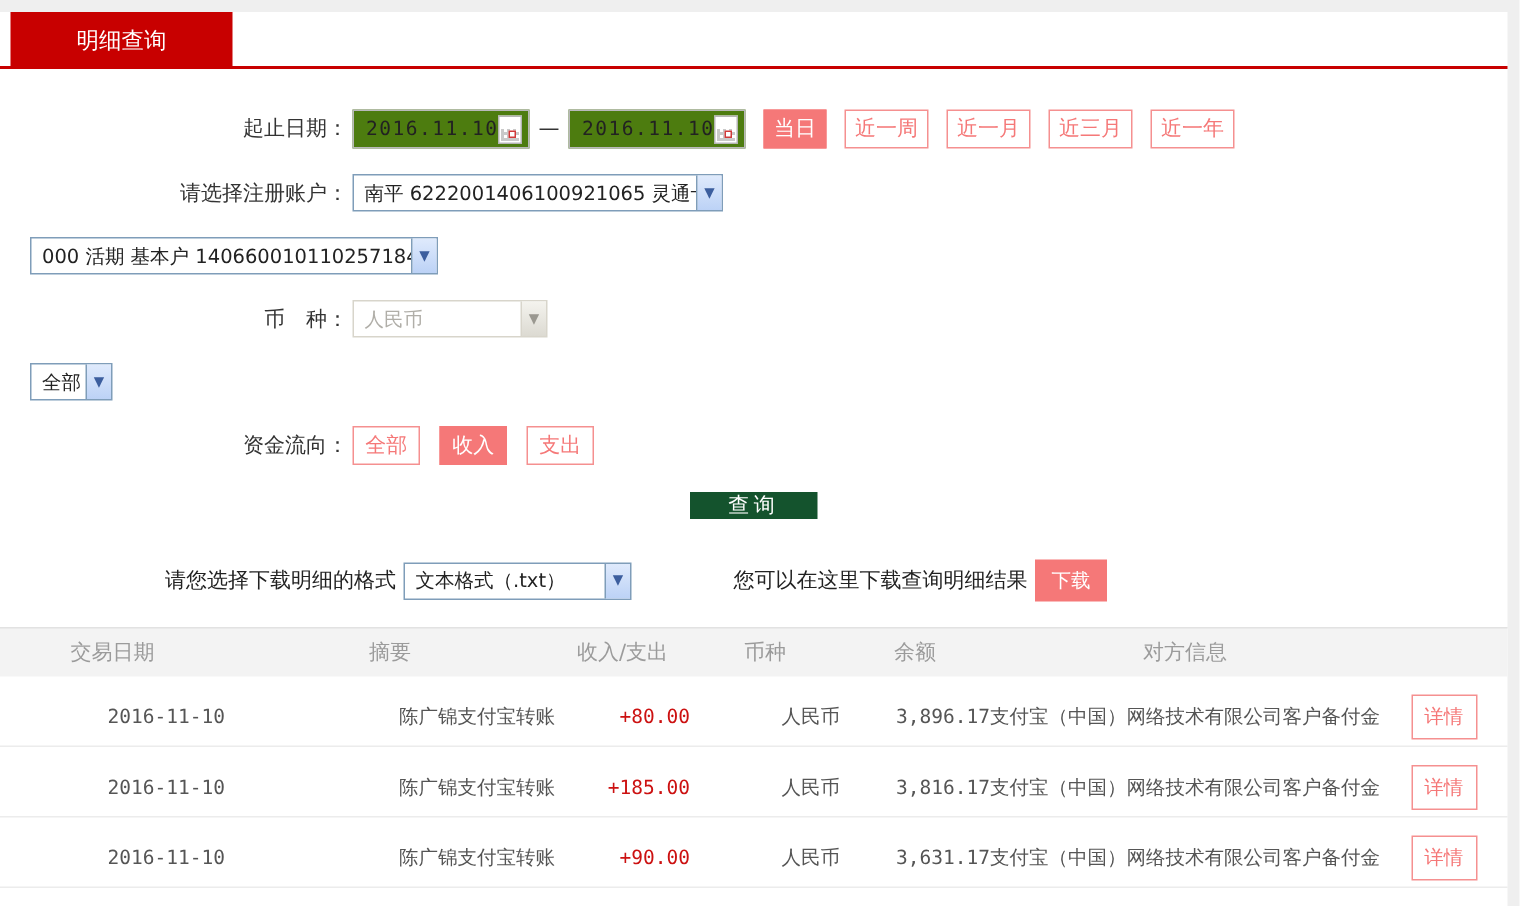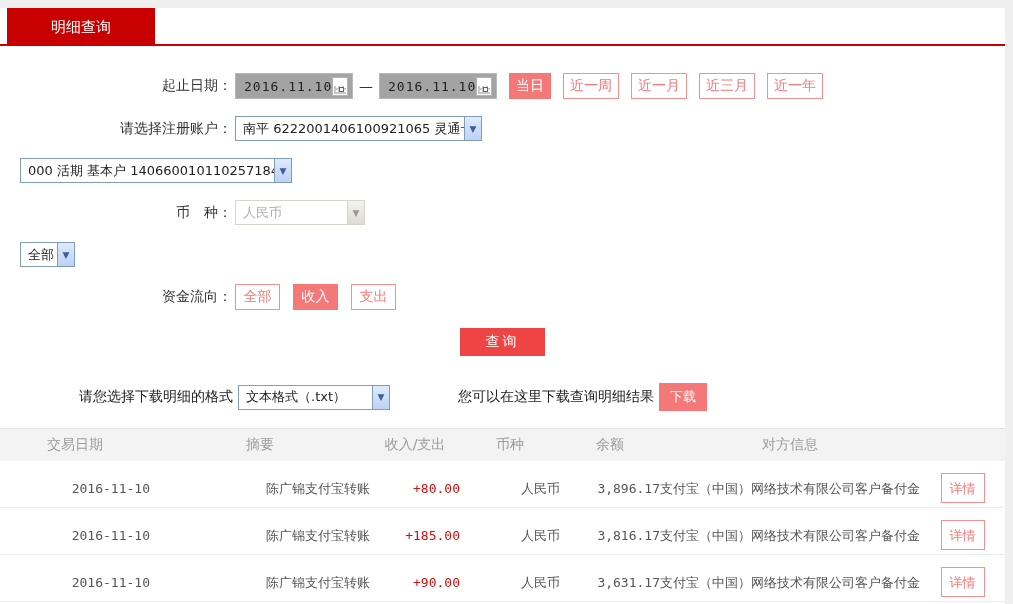"2016.11.10" .date-input { background: #a3a3a3 -> #4d7c0f }
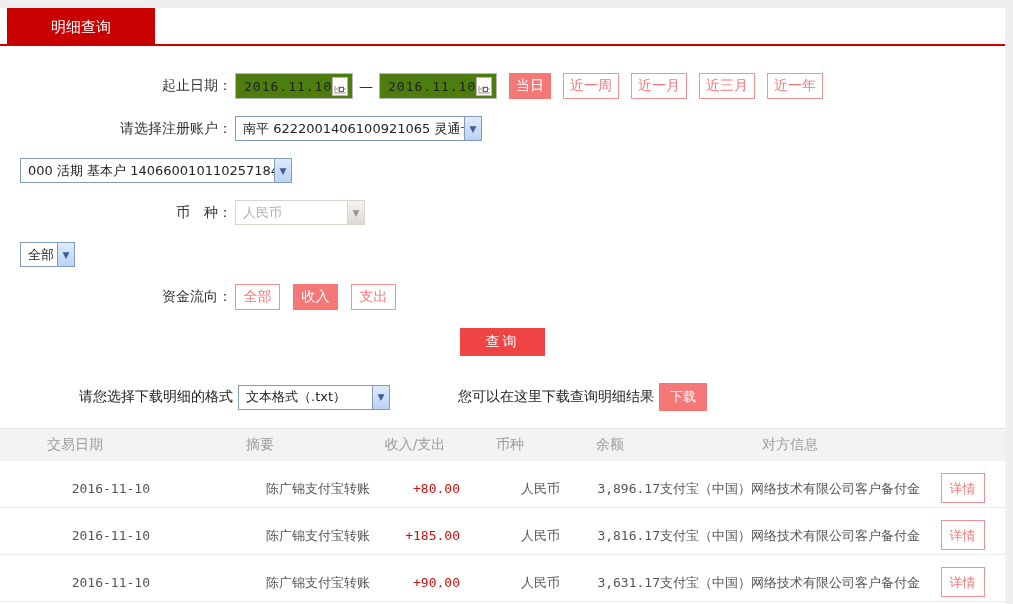"查询" .query-btn { background: #ef4444 -> #14532d; height: 28px -> 18px }
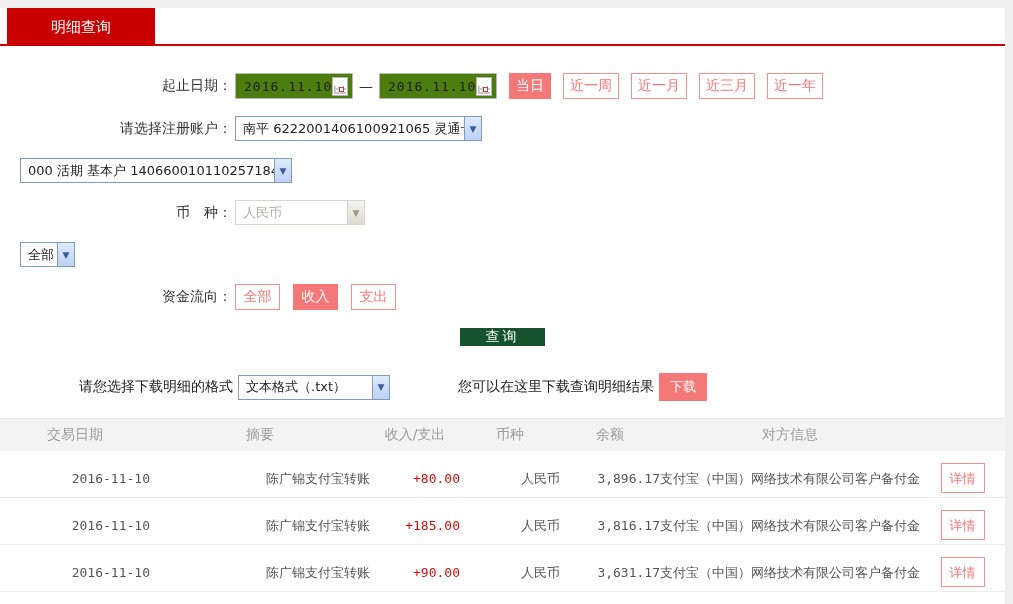"请您选择下载明细的格式" .dl-row { padding-left: 79px -> 110px }
